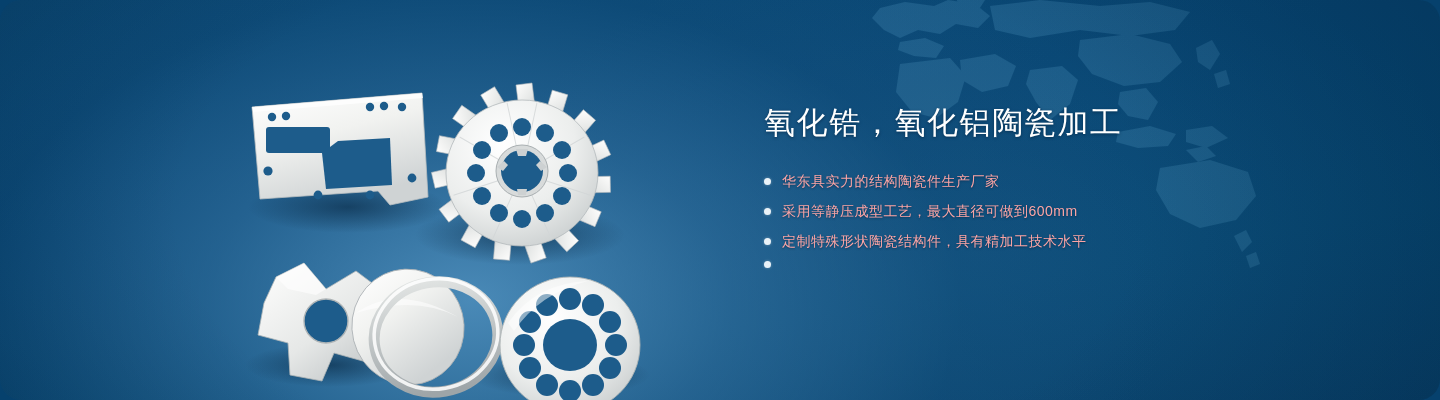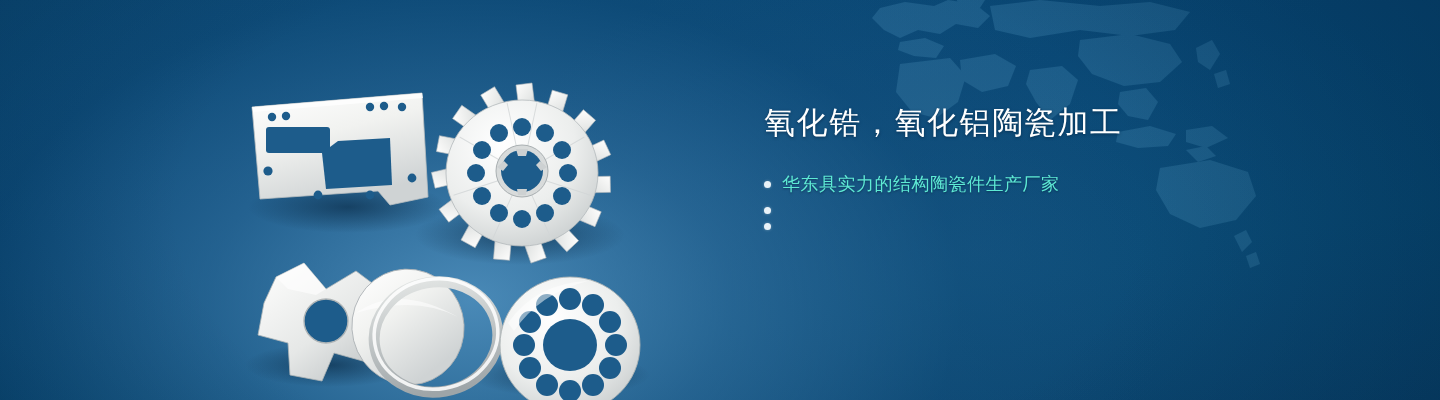"氧化锆，氧化铝陶瓷加工" #banner { border-radius: none -> 21px }
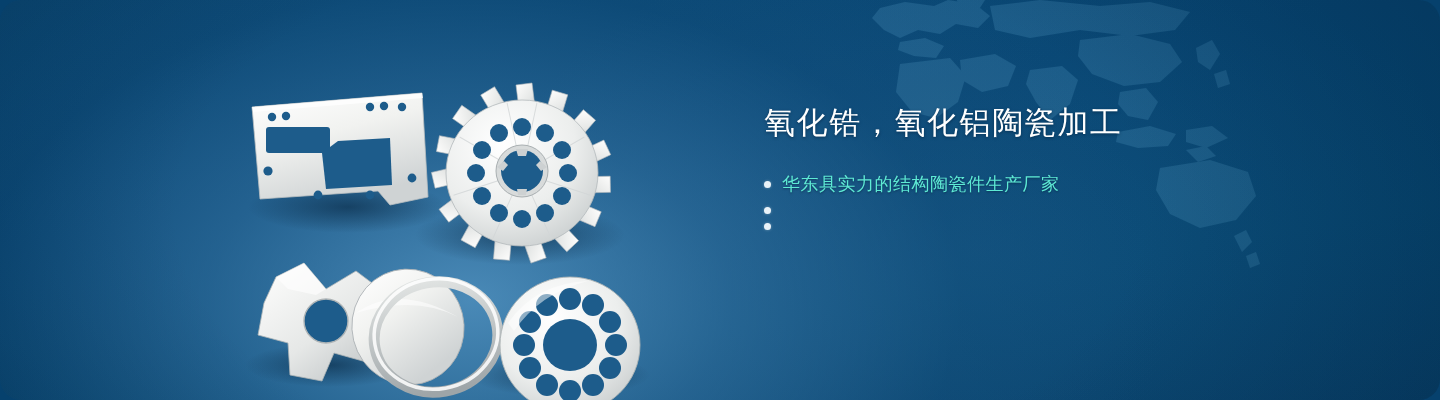"华东具实力的结构陶瓷件生产厂家" .btxt { color: #5eead4 -> #fca5a5; font-size: 18px -> 14px }
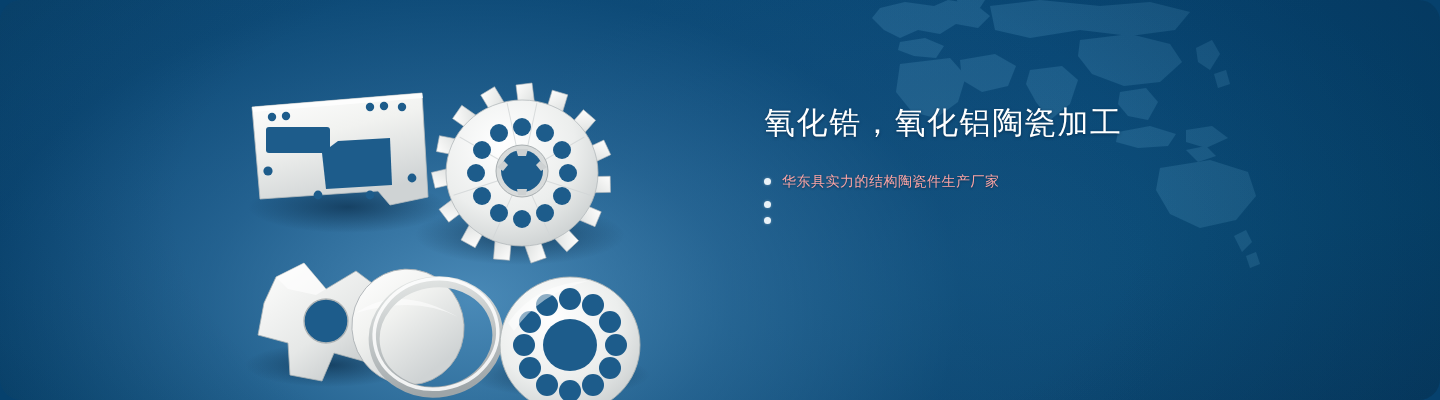"采用等静压成型工艺，最大直径可做到600mm" span.btxt { html: none -> <span>采用等静压成型工艺，最大直径可做到600mm</span> }
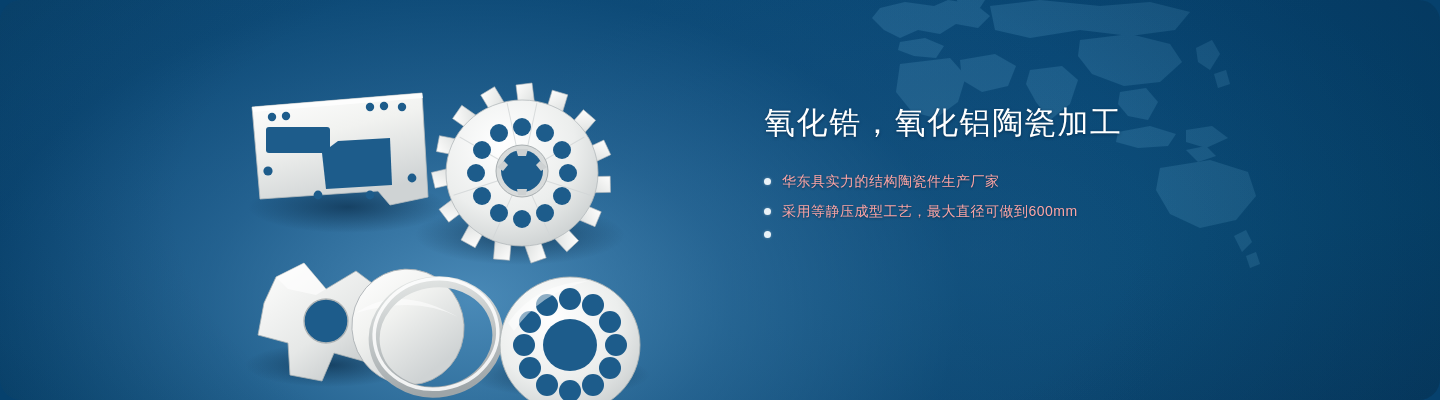"定制特殊形状陶瓷结构件，具有精加工技术水平" li { html: none -> <li> <span></span> <span>定制特殊形状陶瓷结构件，具有精加工技术水平</span> </li> }
